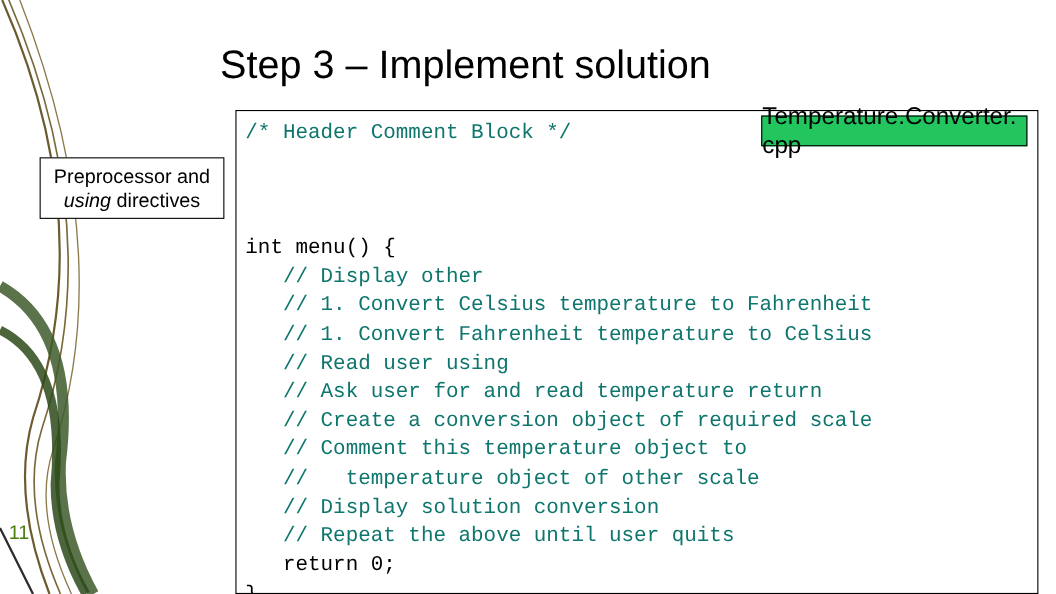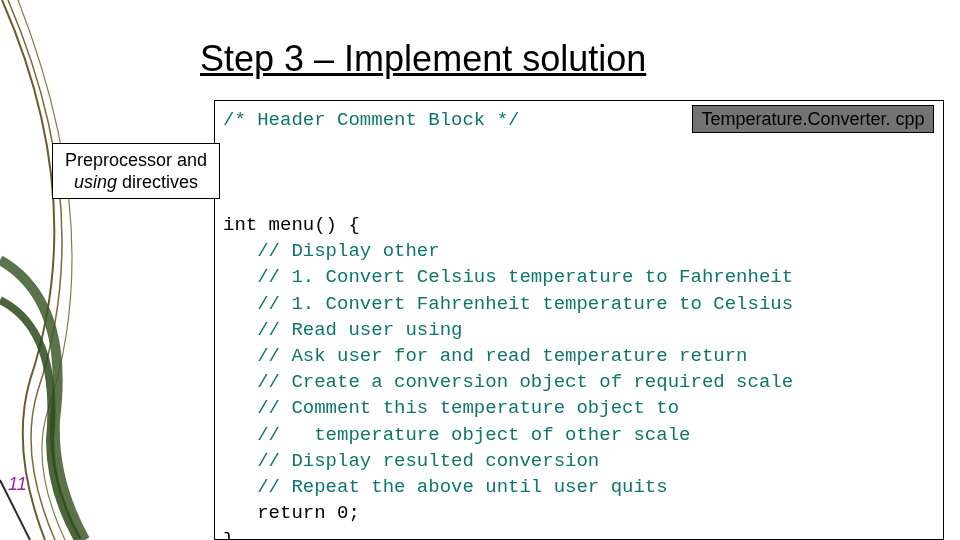"Step 3 – Implement solution" .title { text-decoration: underline -> none }
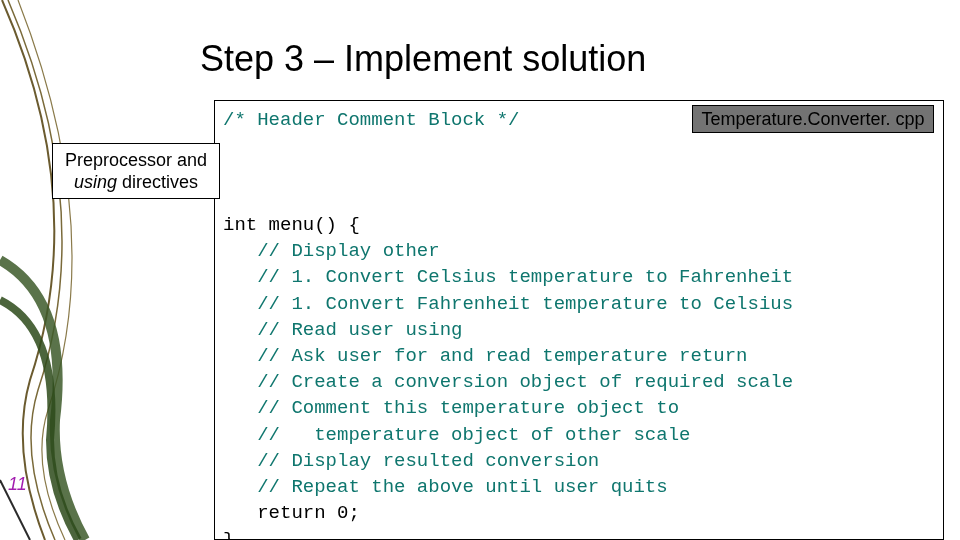"Temperature.Converter. cpp" .filename-label { background: #737373 -> #22c55e; font-size: 18px -> 22px }
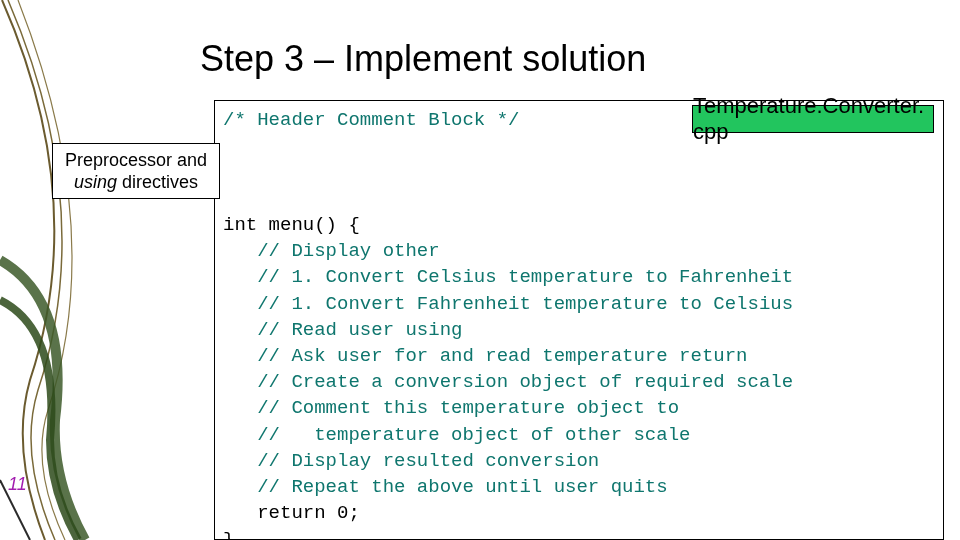"Preprocessor and using directives" .preproc-label { margin-left: 16px -> none }
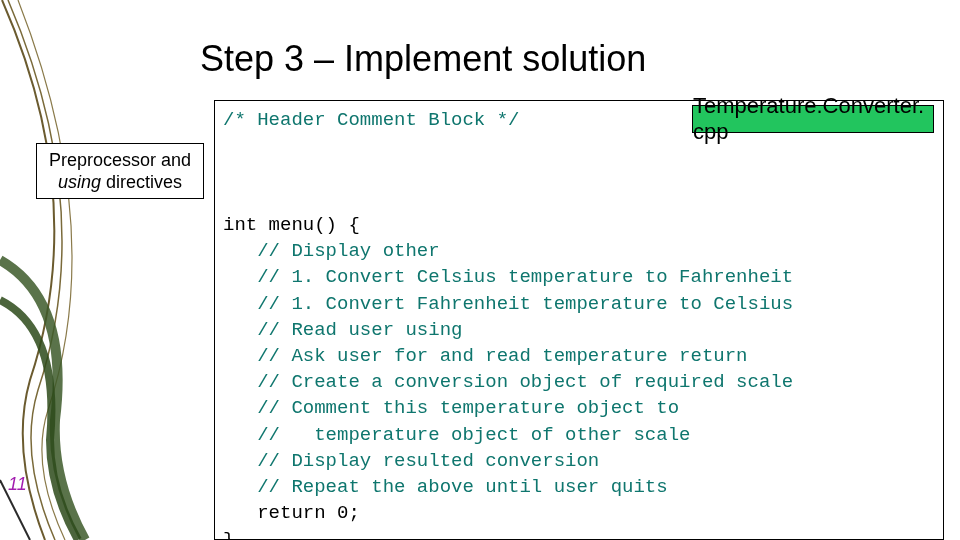"// Display resulted conversion" span.c { text: resulted -> solution }
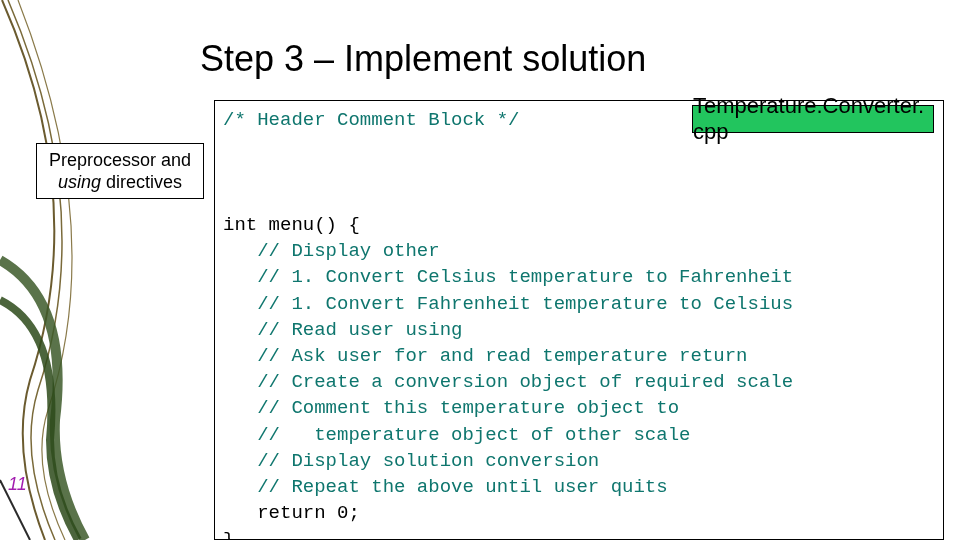"11" .pagenum { color: #a21caf -> #4d7c0f; font-style: italic -> none }
